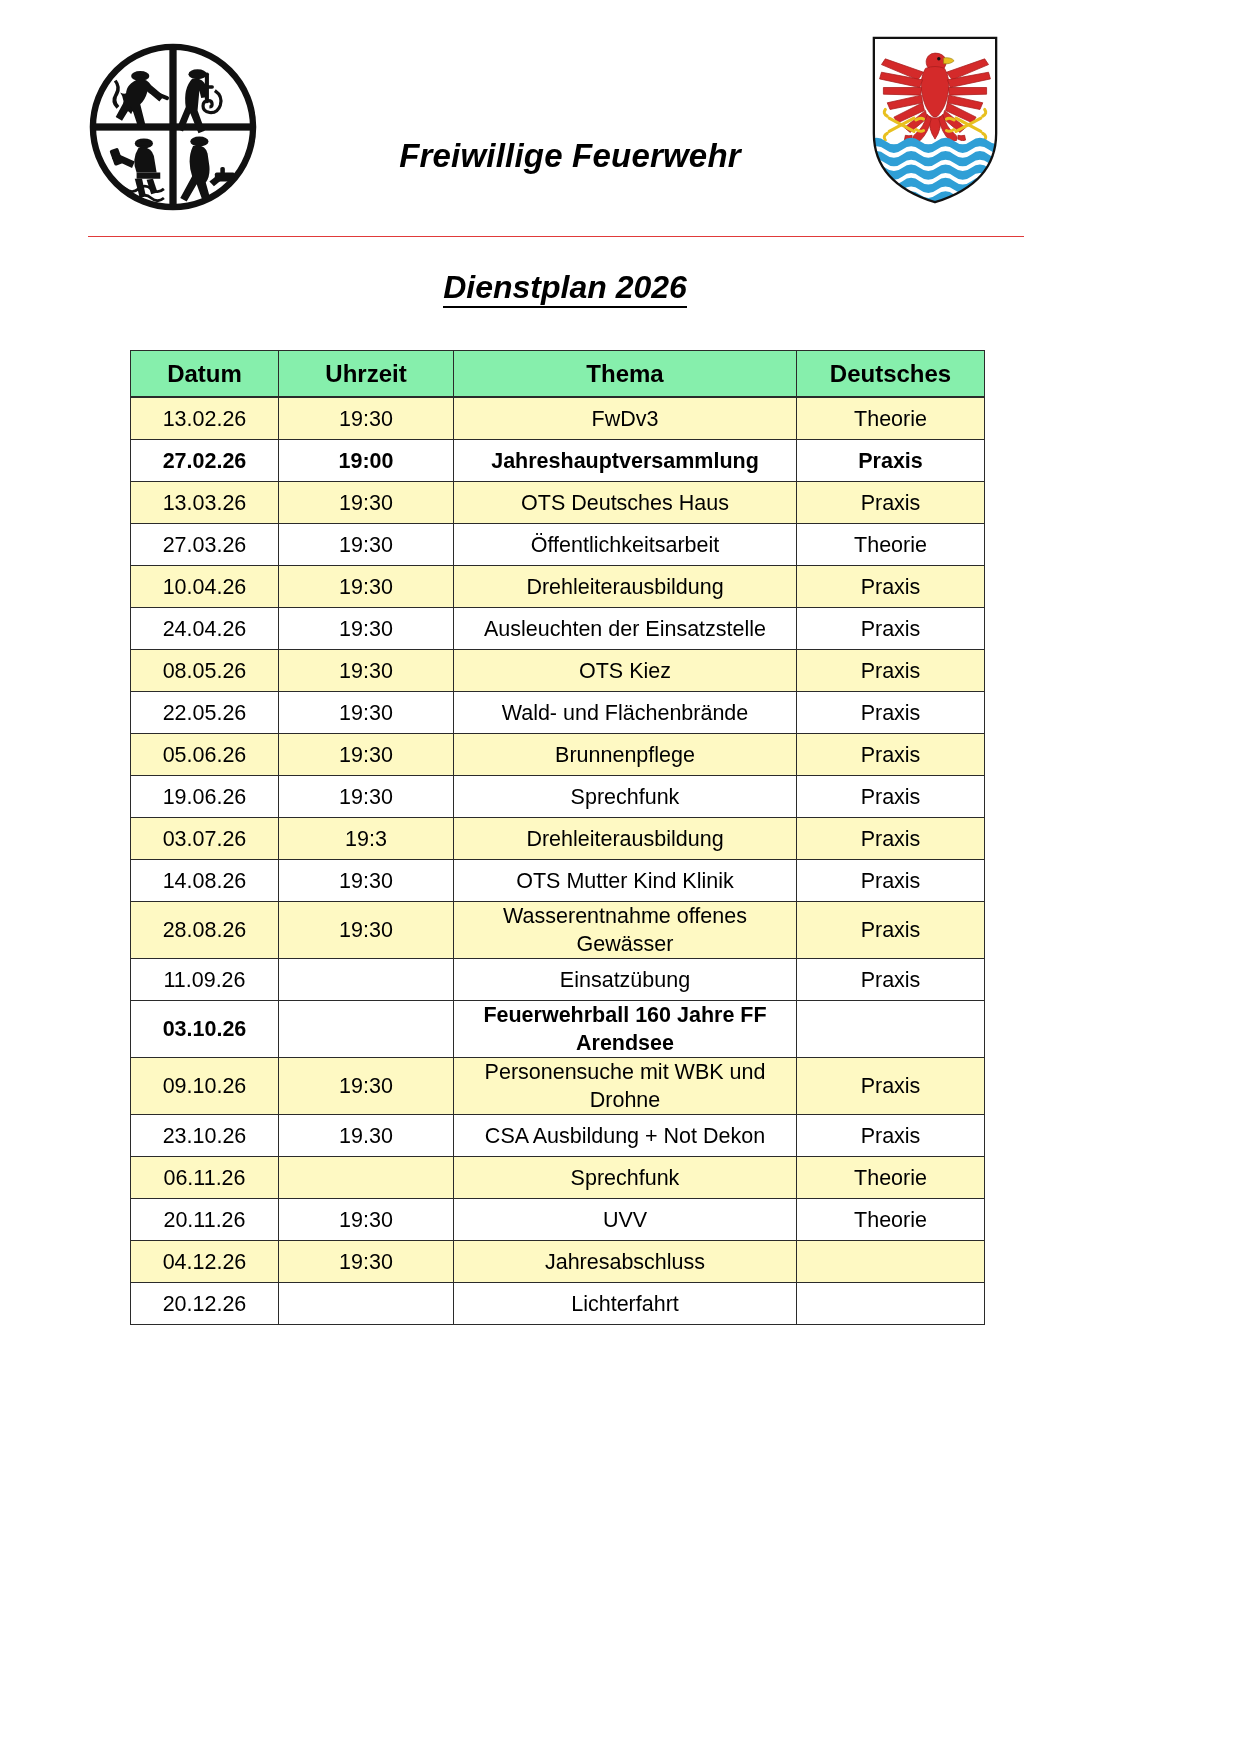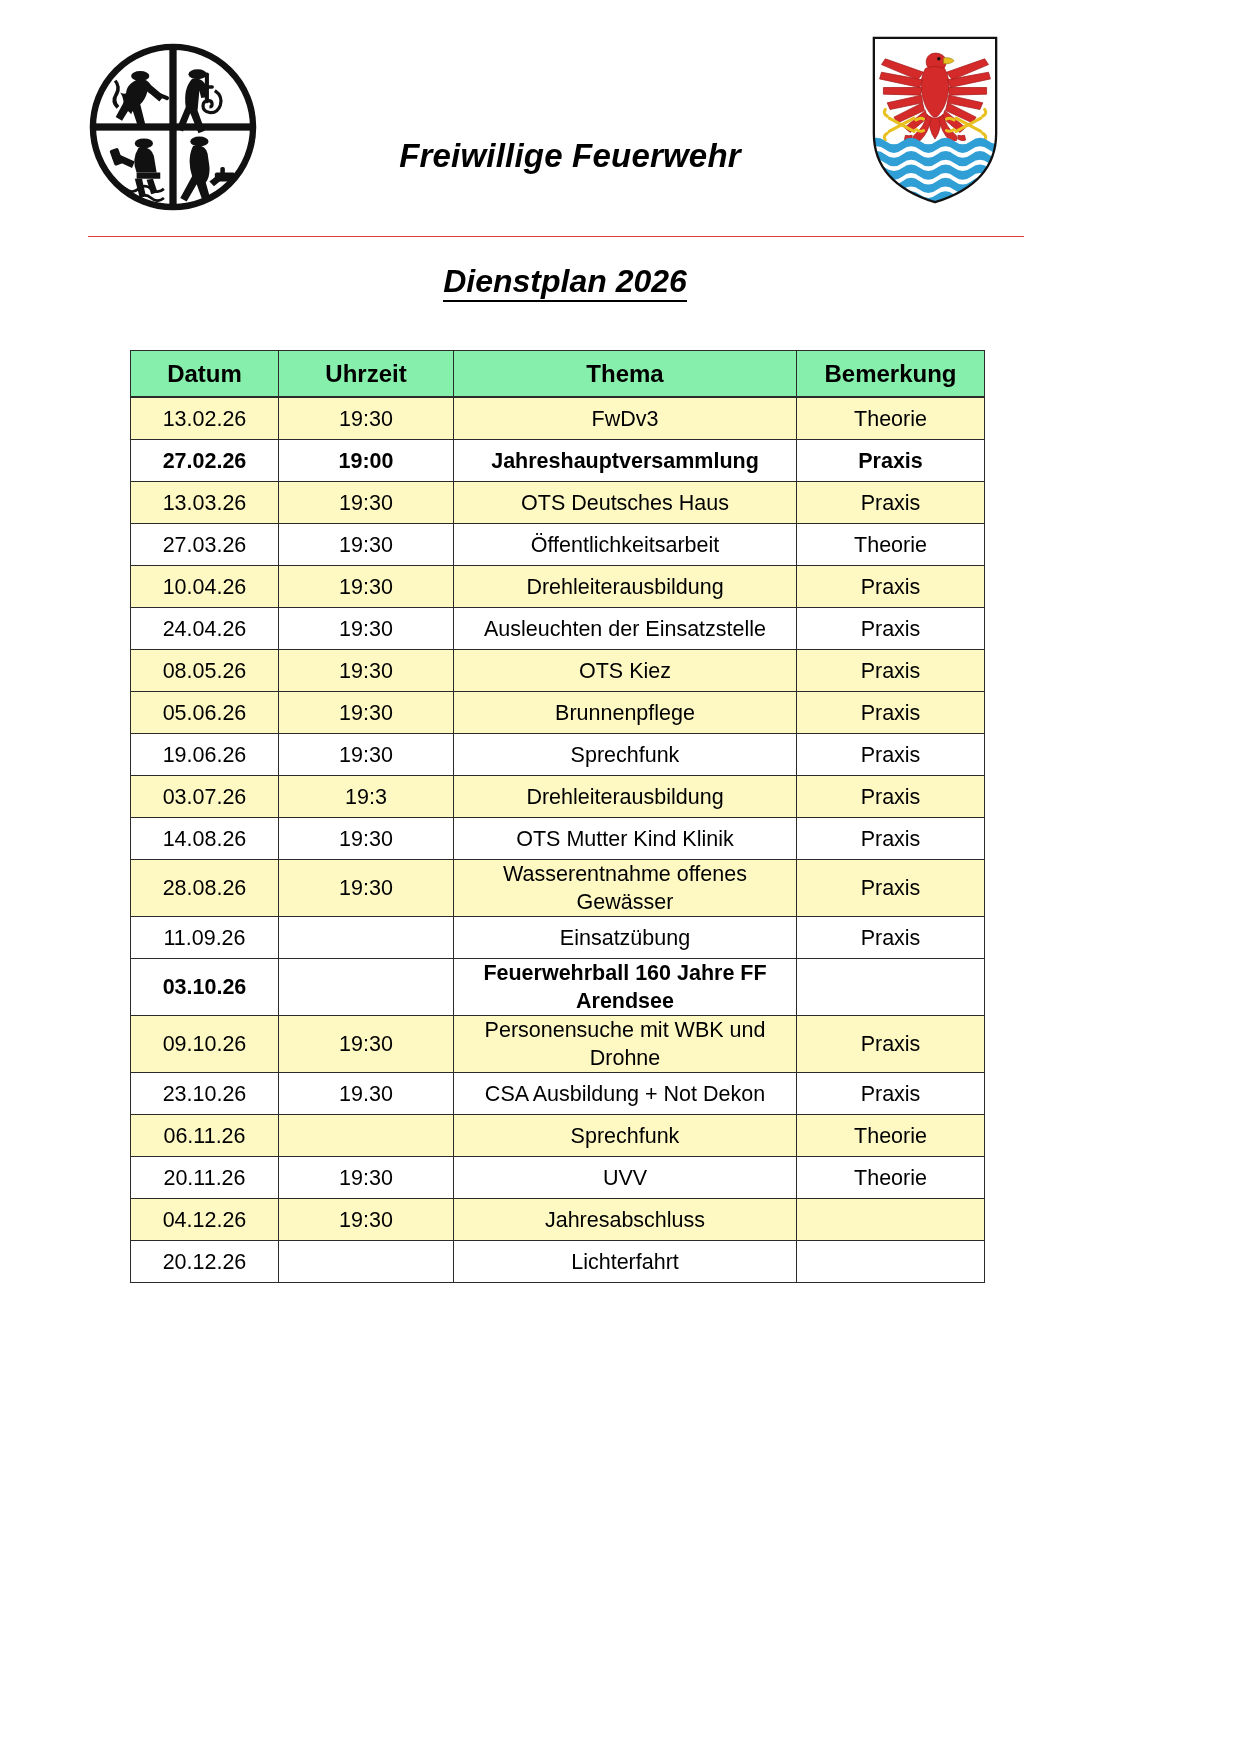"Dienstplan 2026" .subtitle { top: 258px -> 264px }
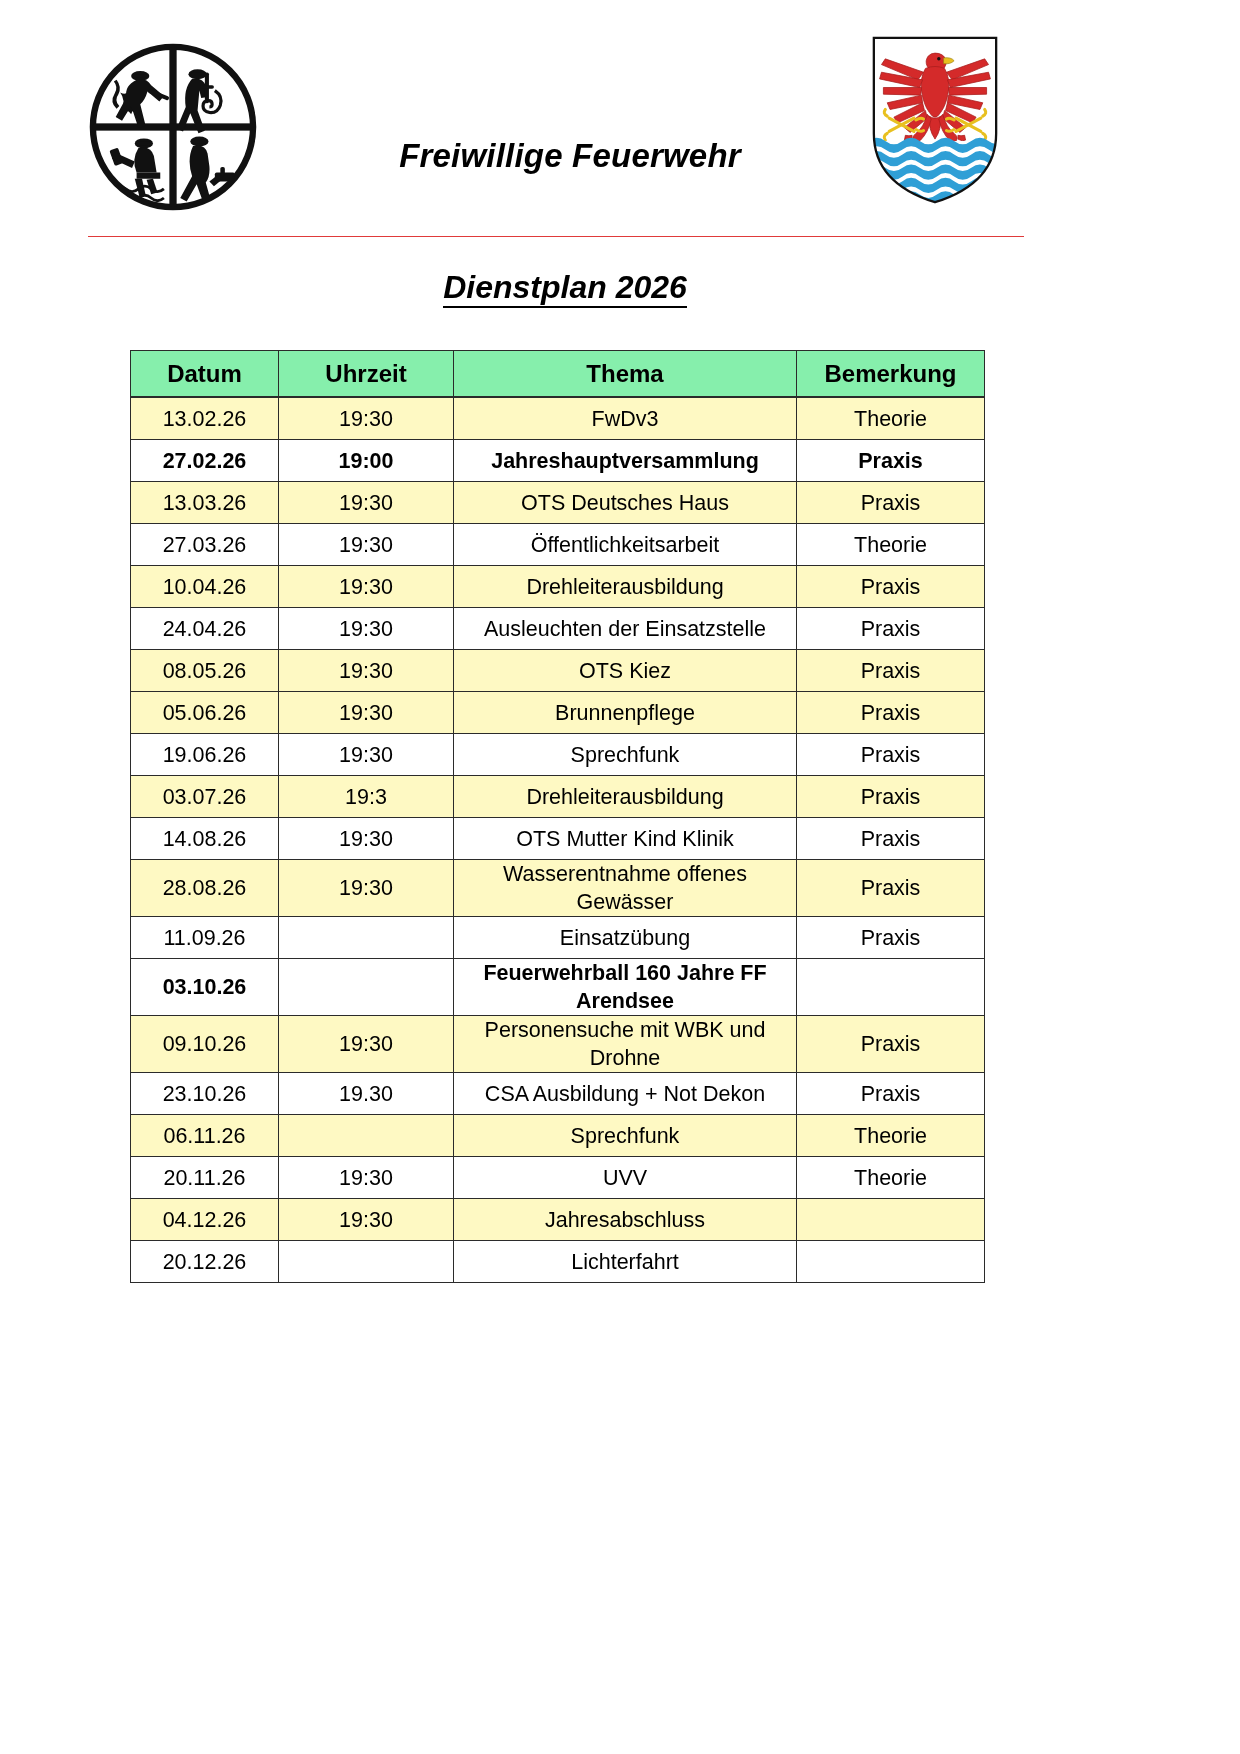"Bemerkung" th { text: Bemerkung -> Deutsches }
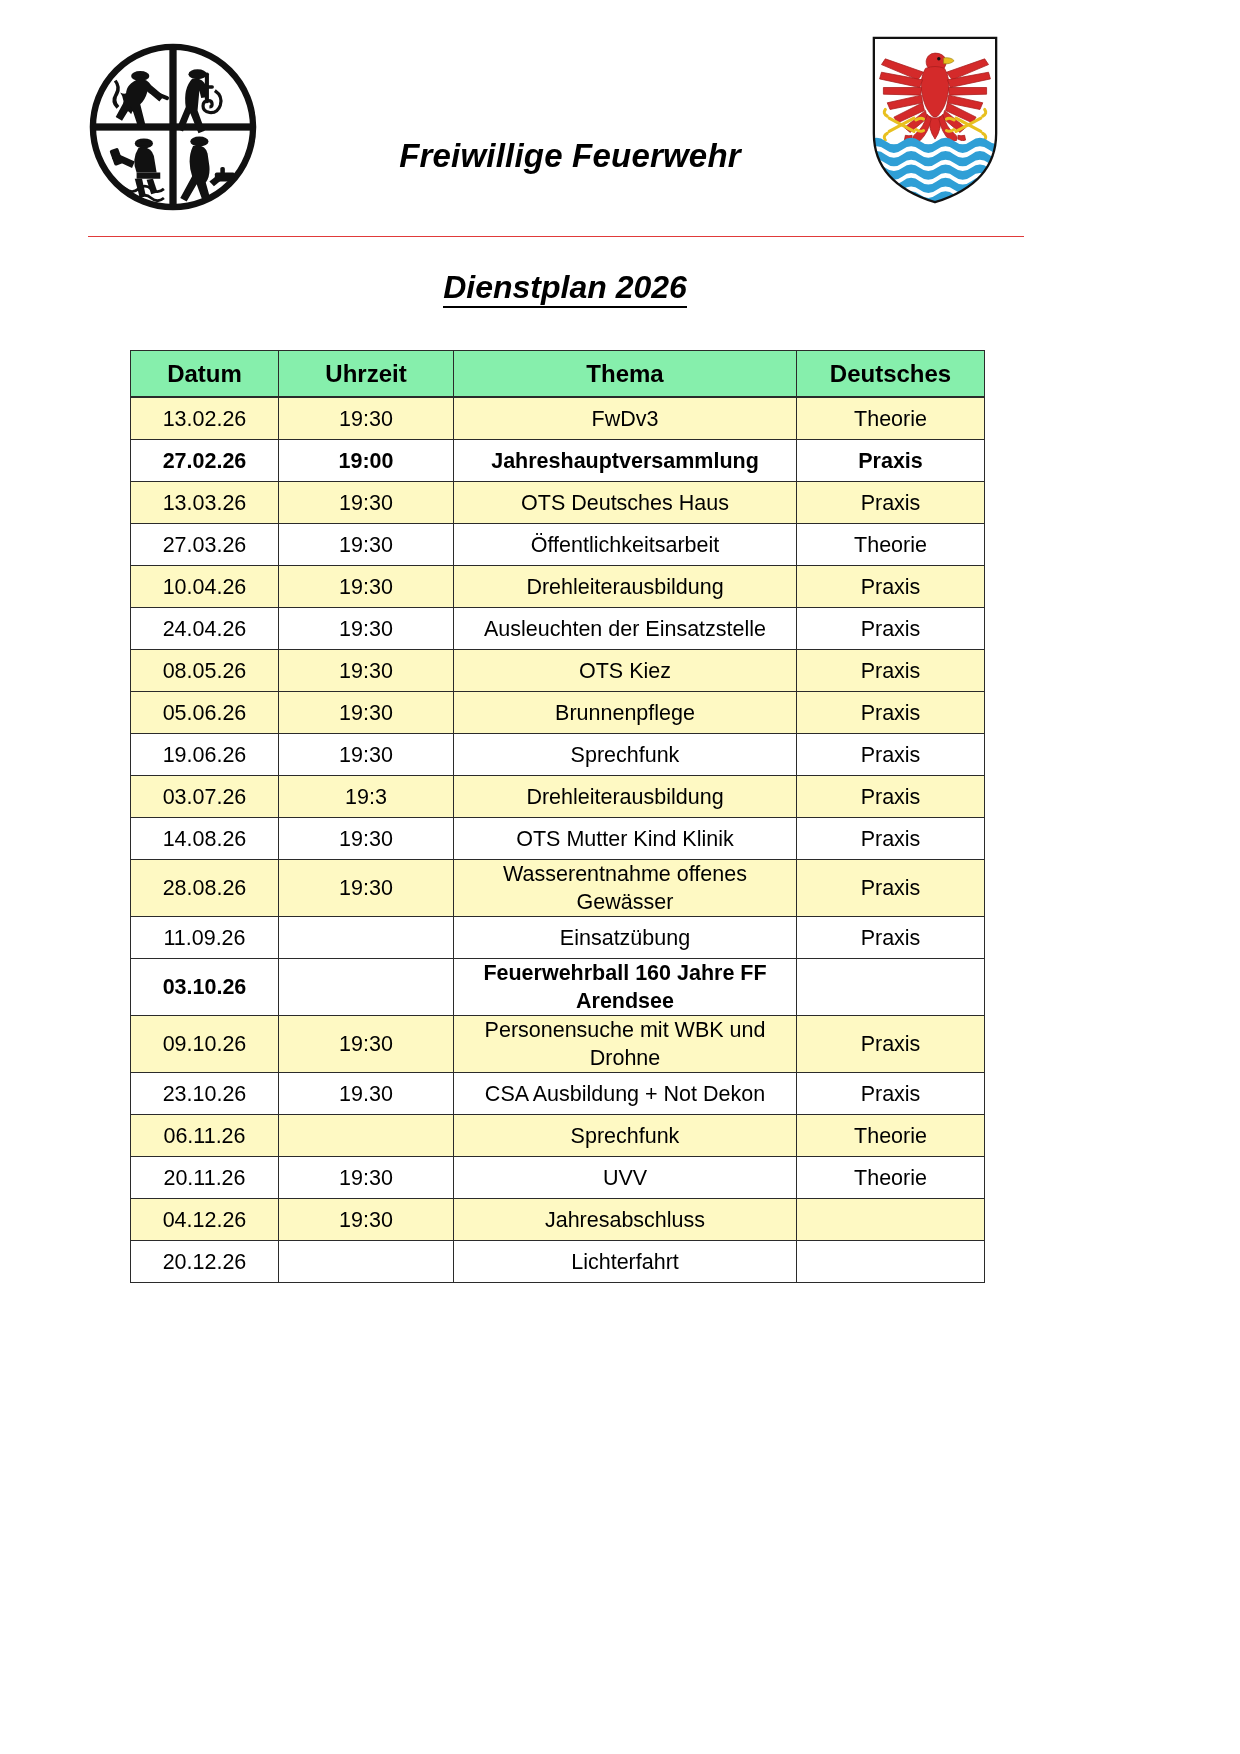"22.05.26" tr.plain { html: none -> <tr> <td>22.05.26</td> <td>19:30</td> <td>Wald- und Flächenbrände</td> <td>Praxis</td> </tr> }
